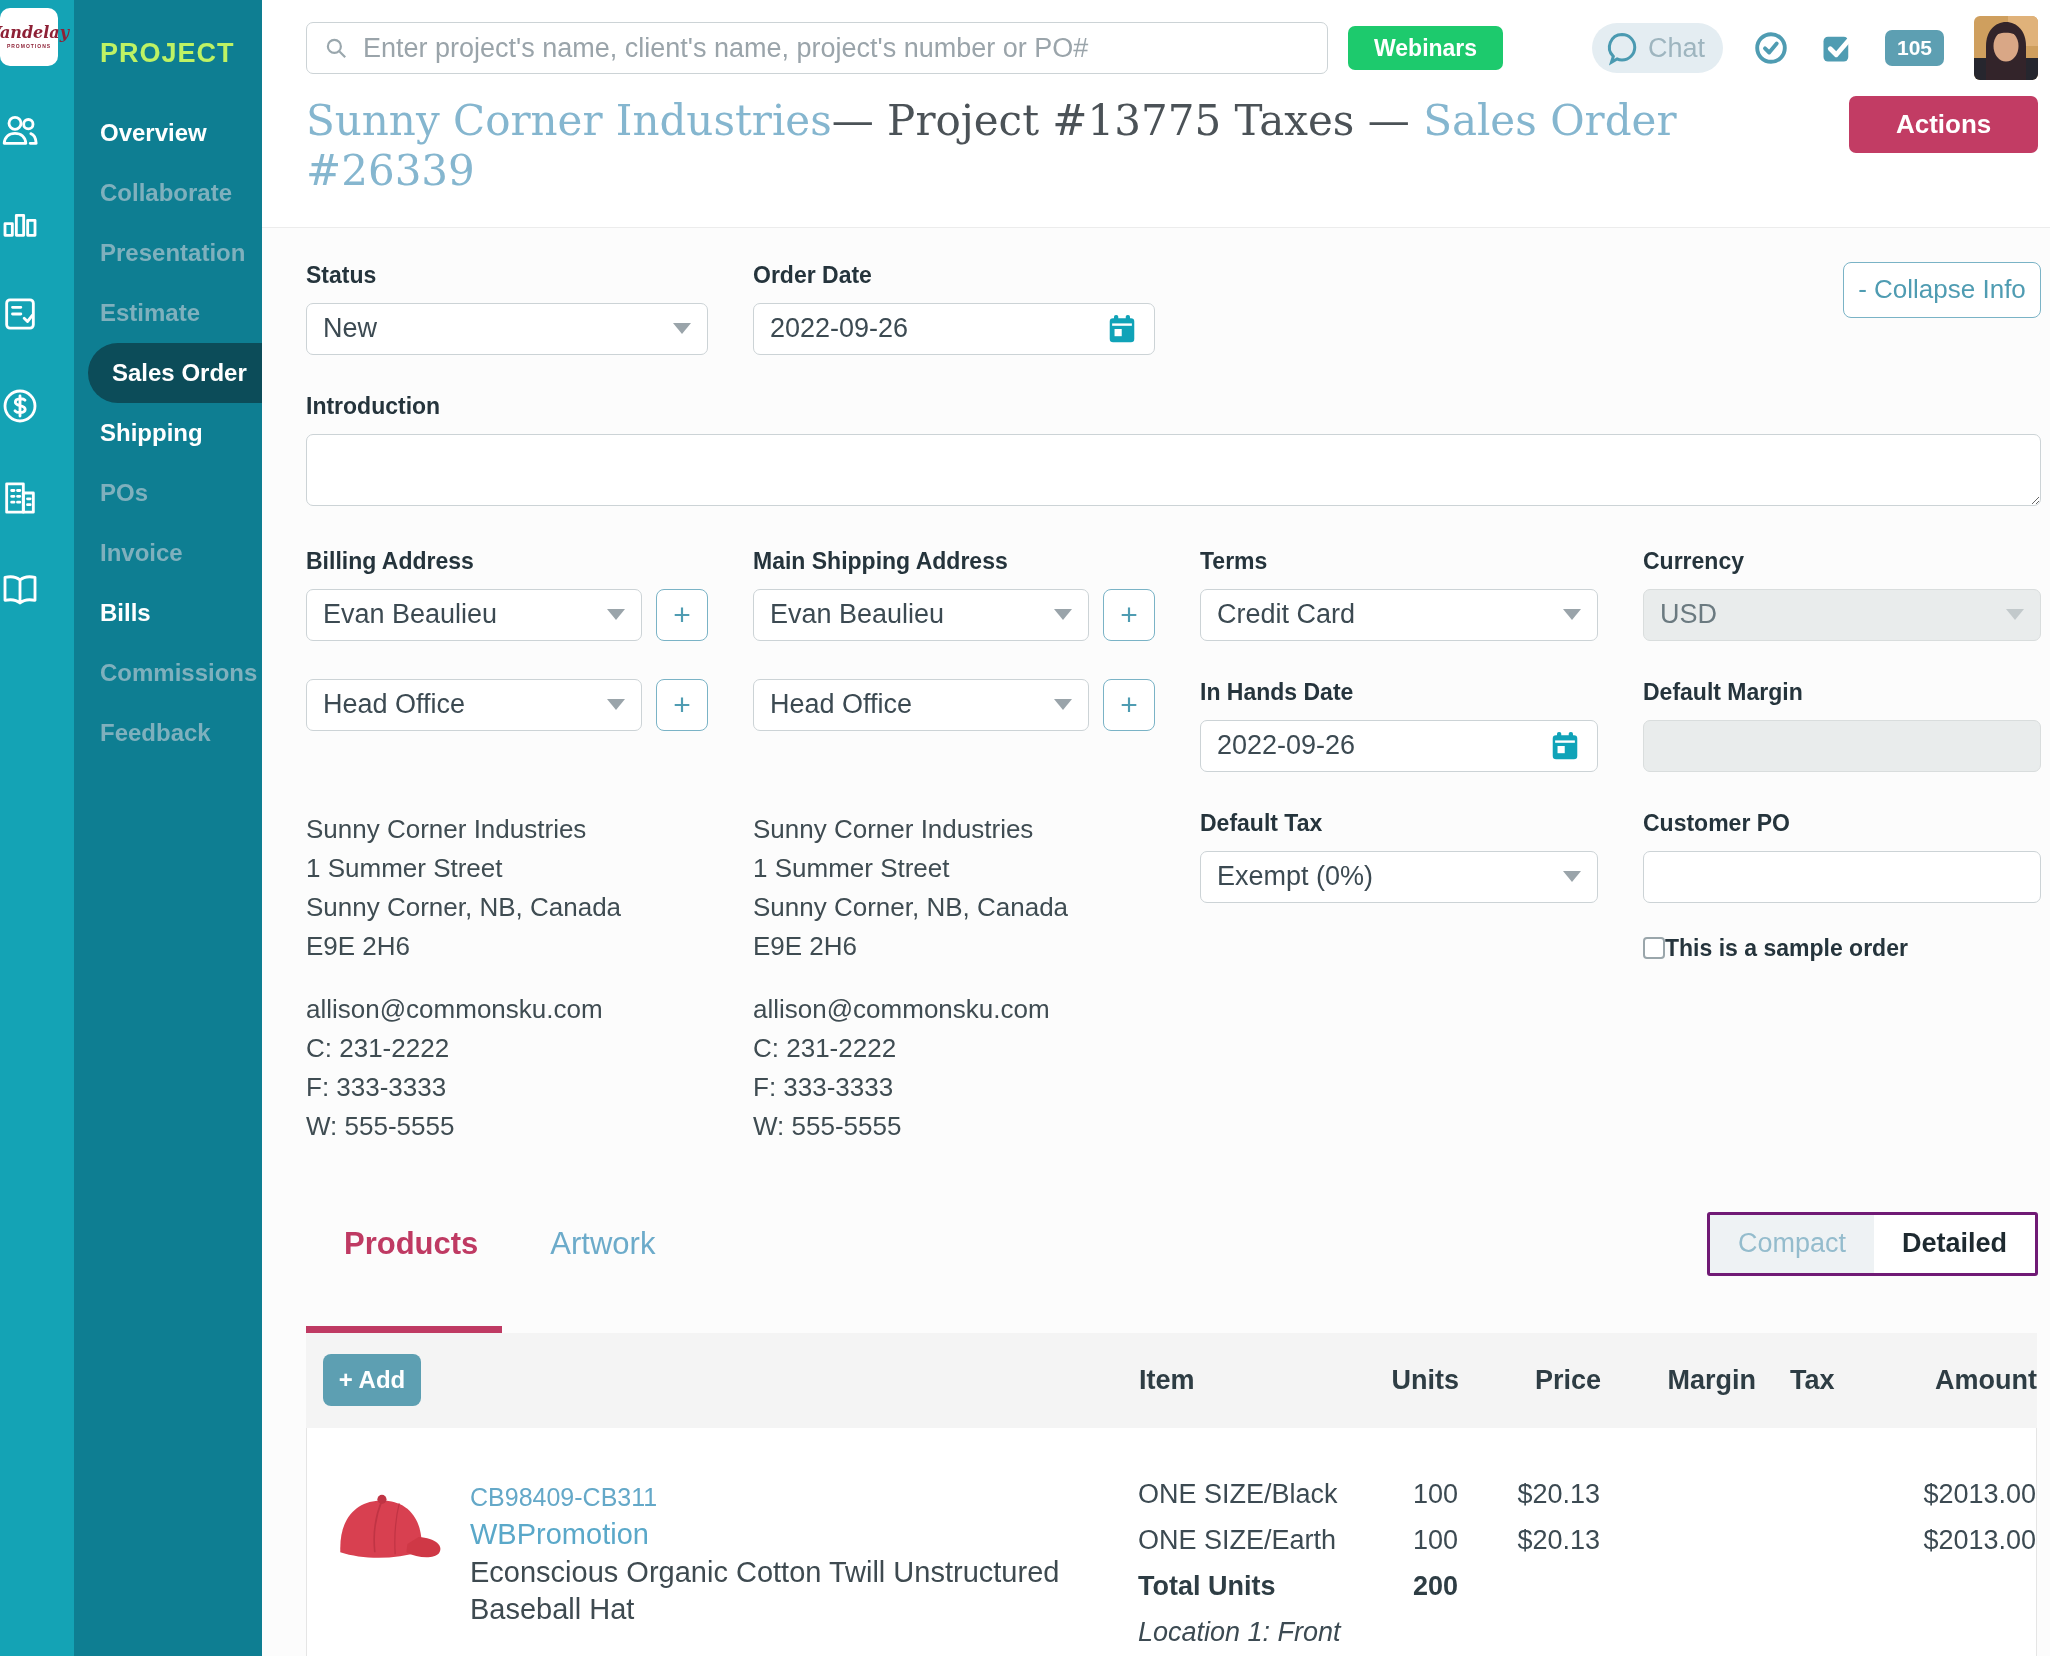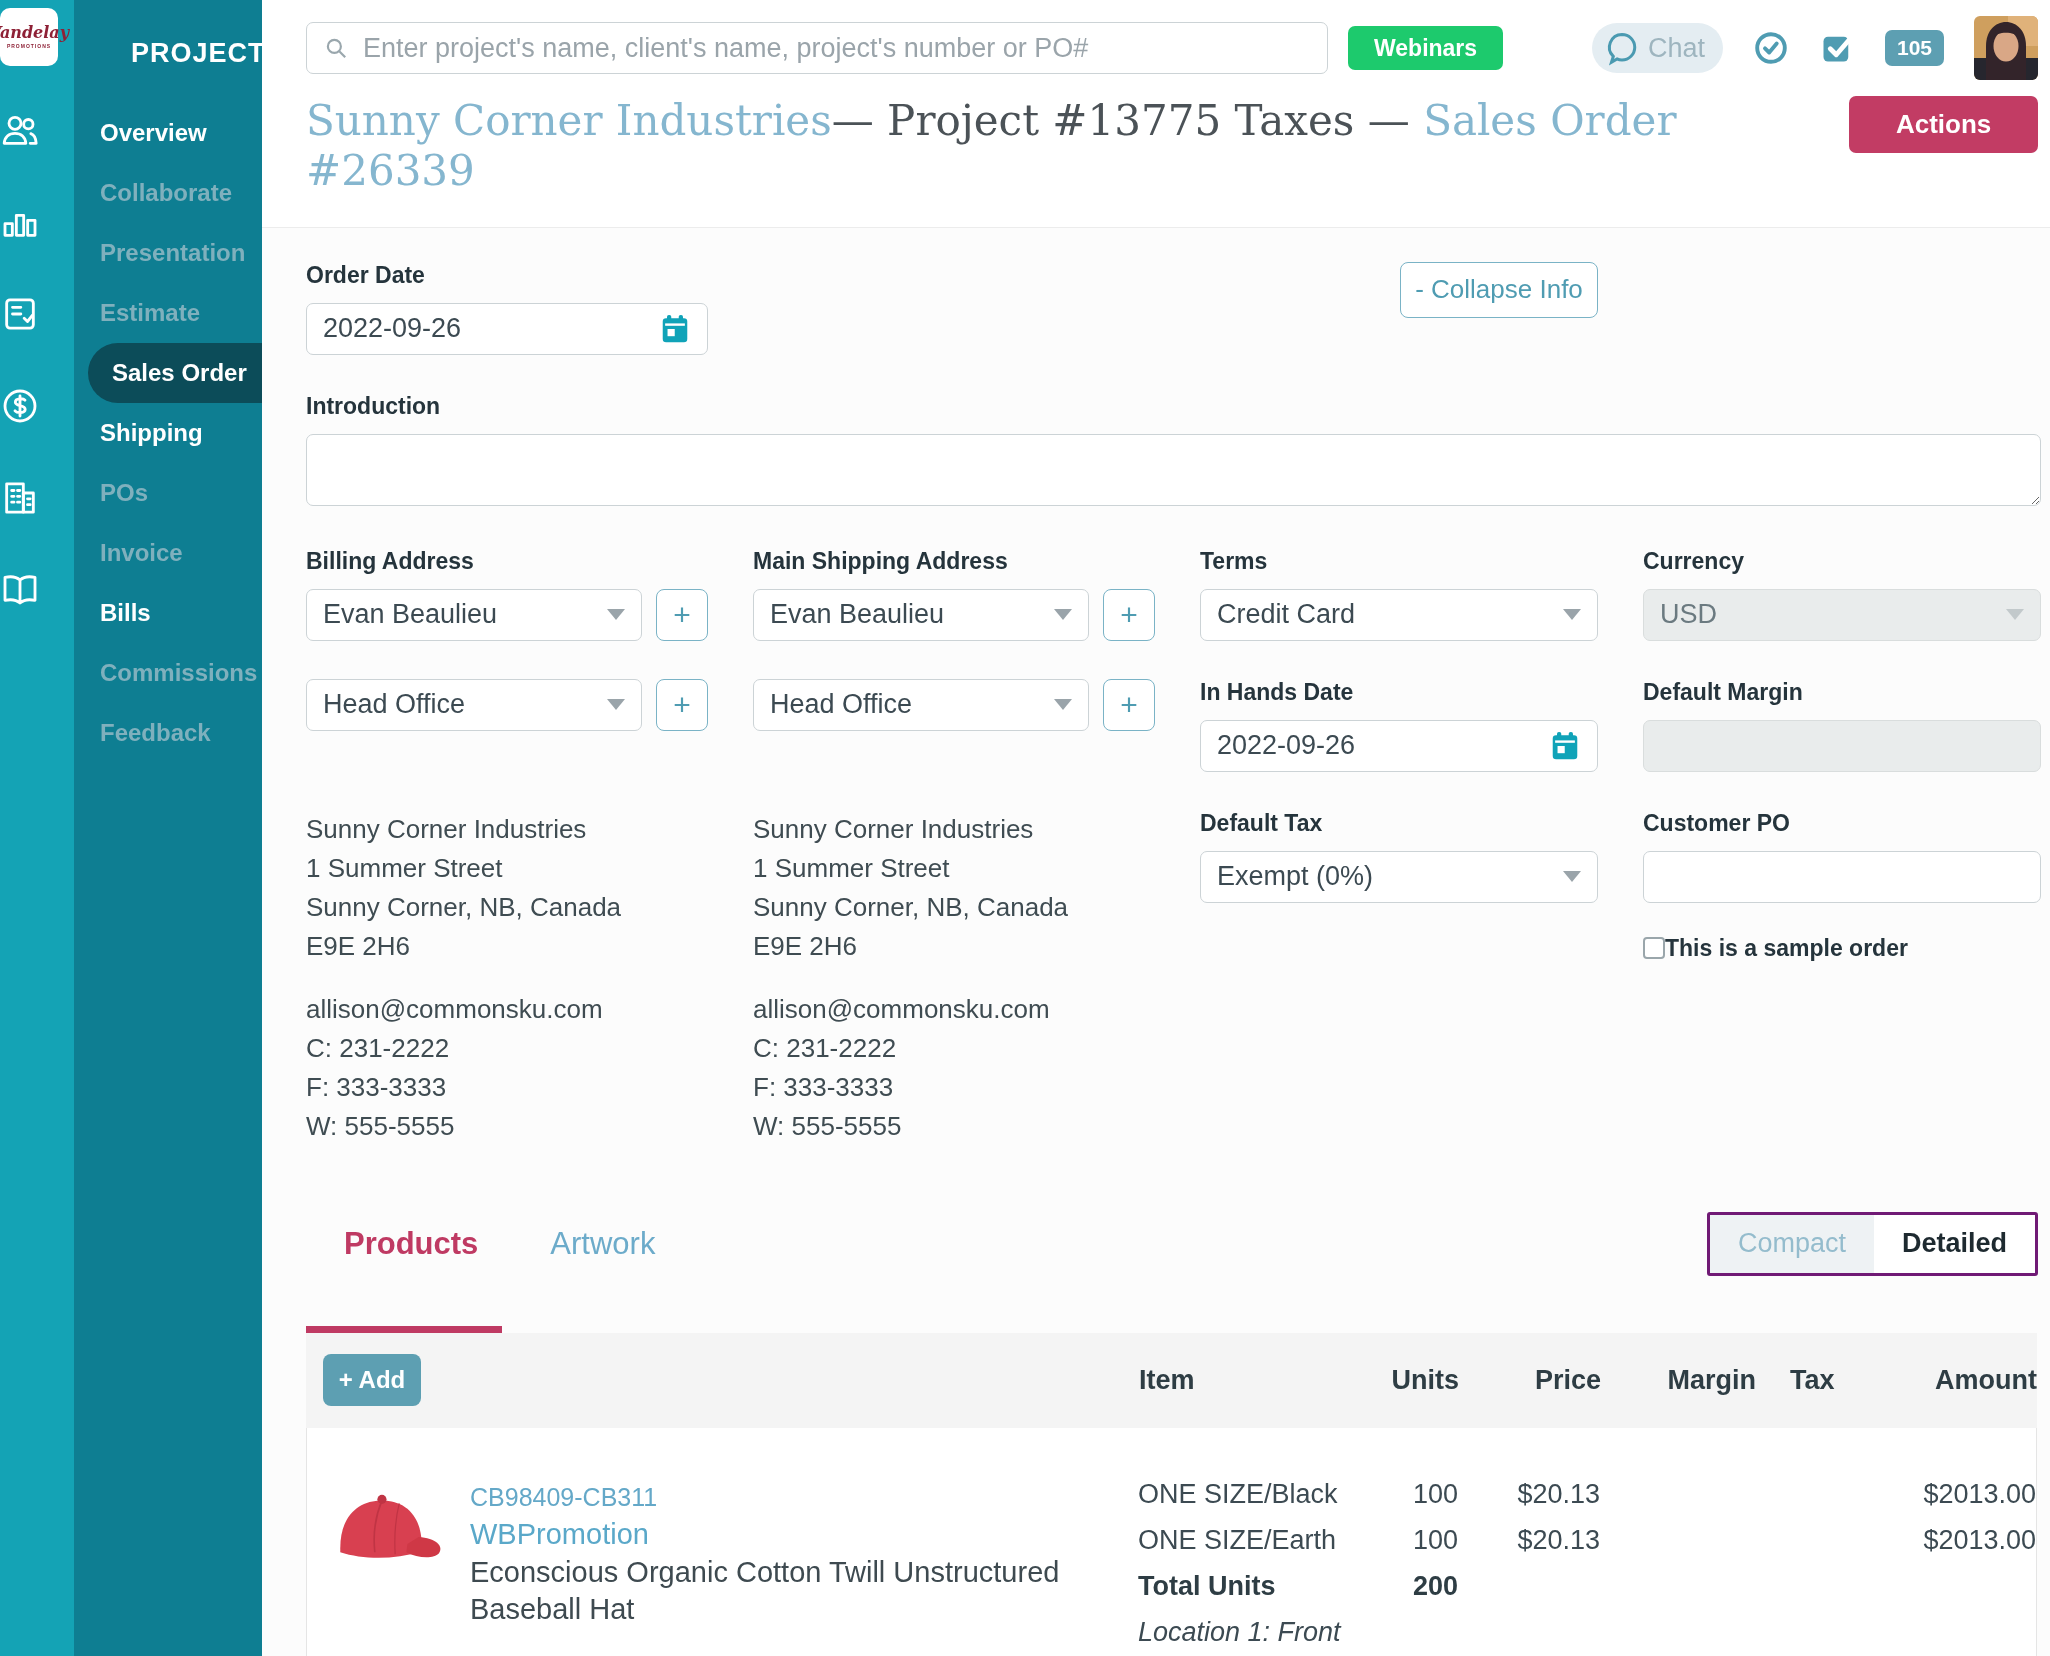"PROJECT" .sb-title { color: #ffffff -> #bef264; margin-left: 31px -> none }
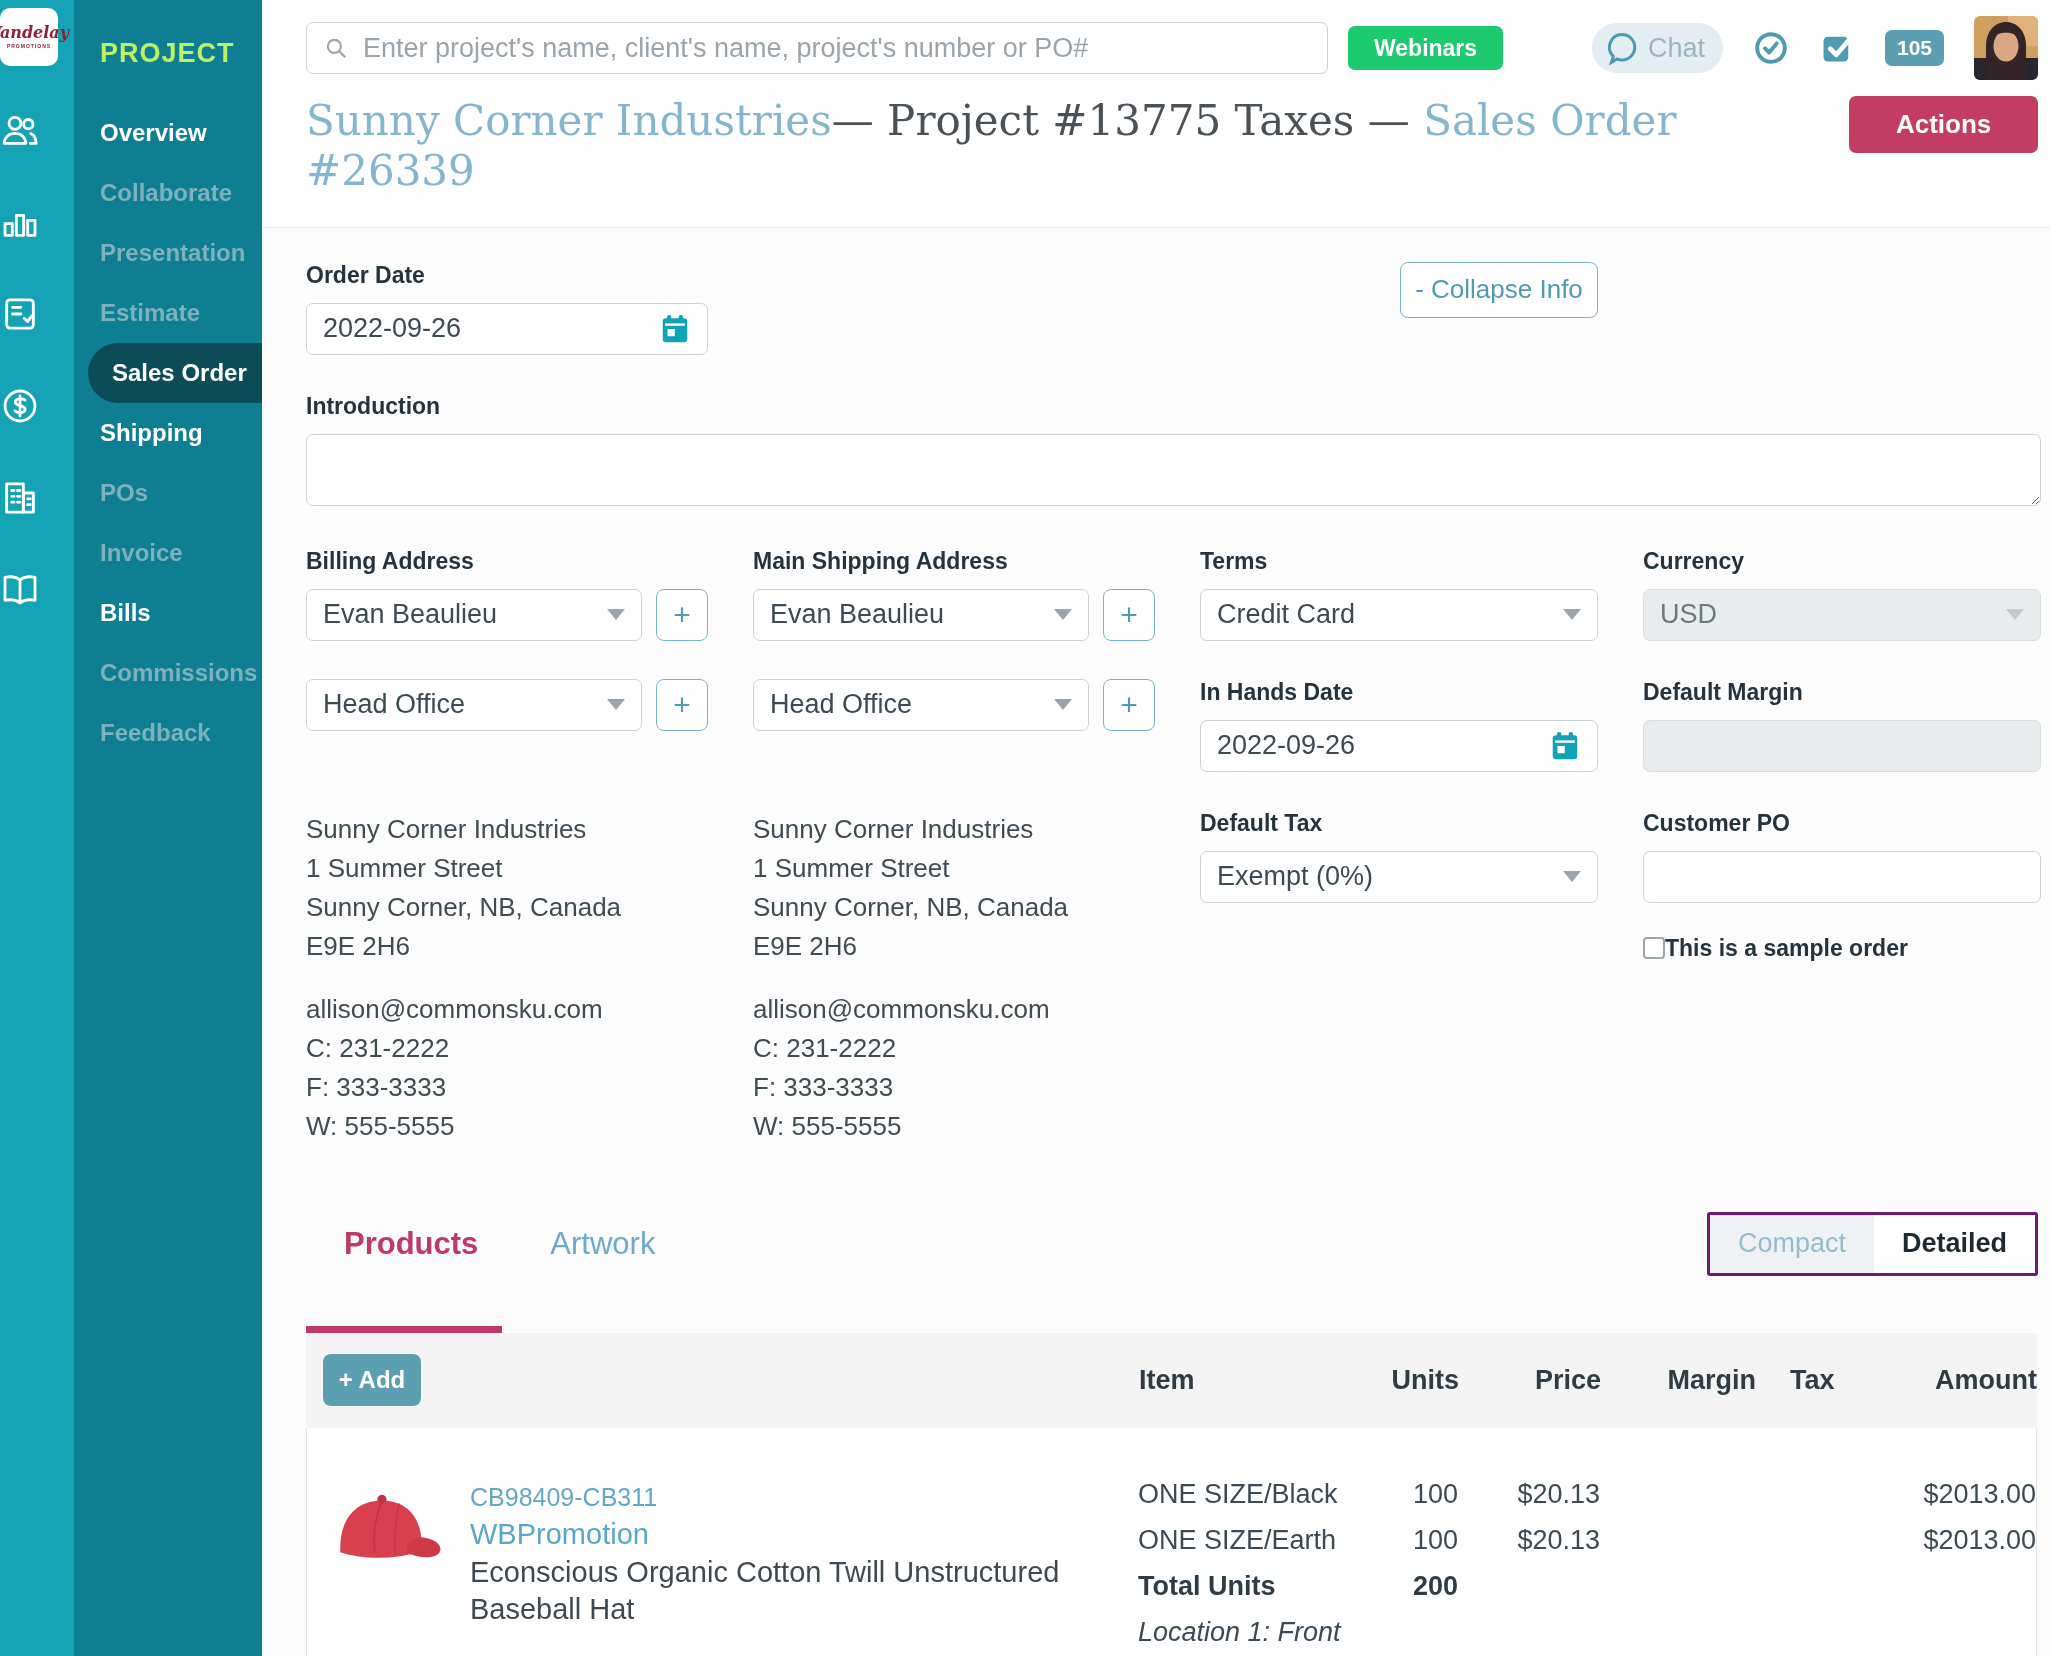"Status" div { html: none -> <div> <div>Status</div> <div> <span>New</span> <span></span> </div> </div> }
